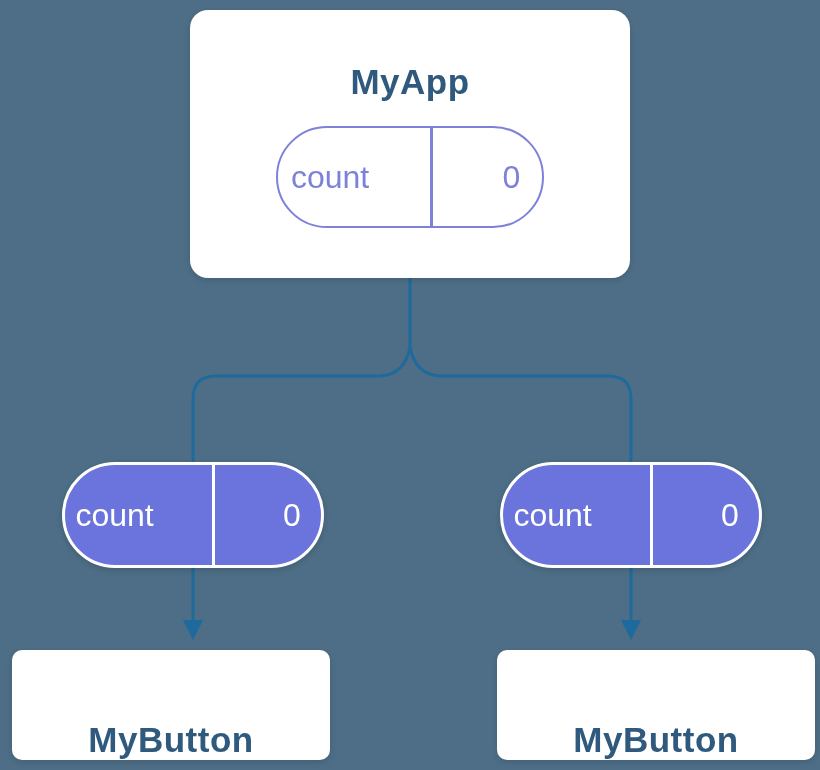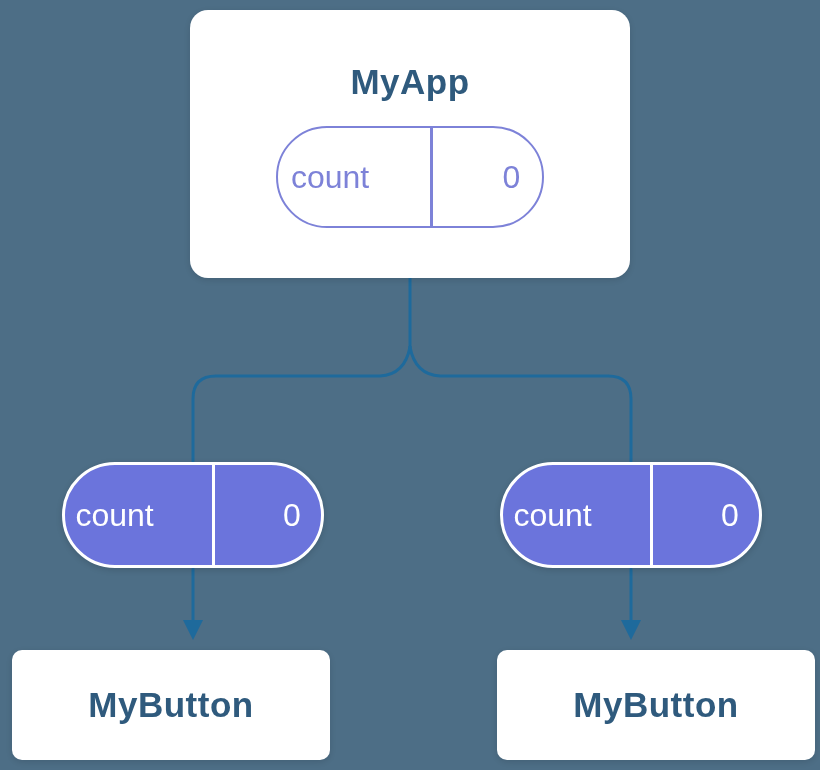"MyButton" .card-leaf { align-items: center -> flex-end }
